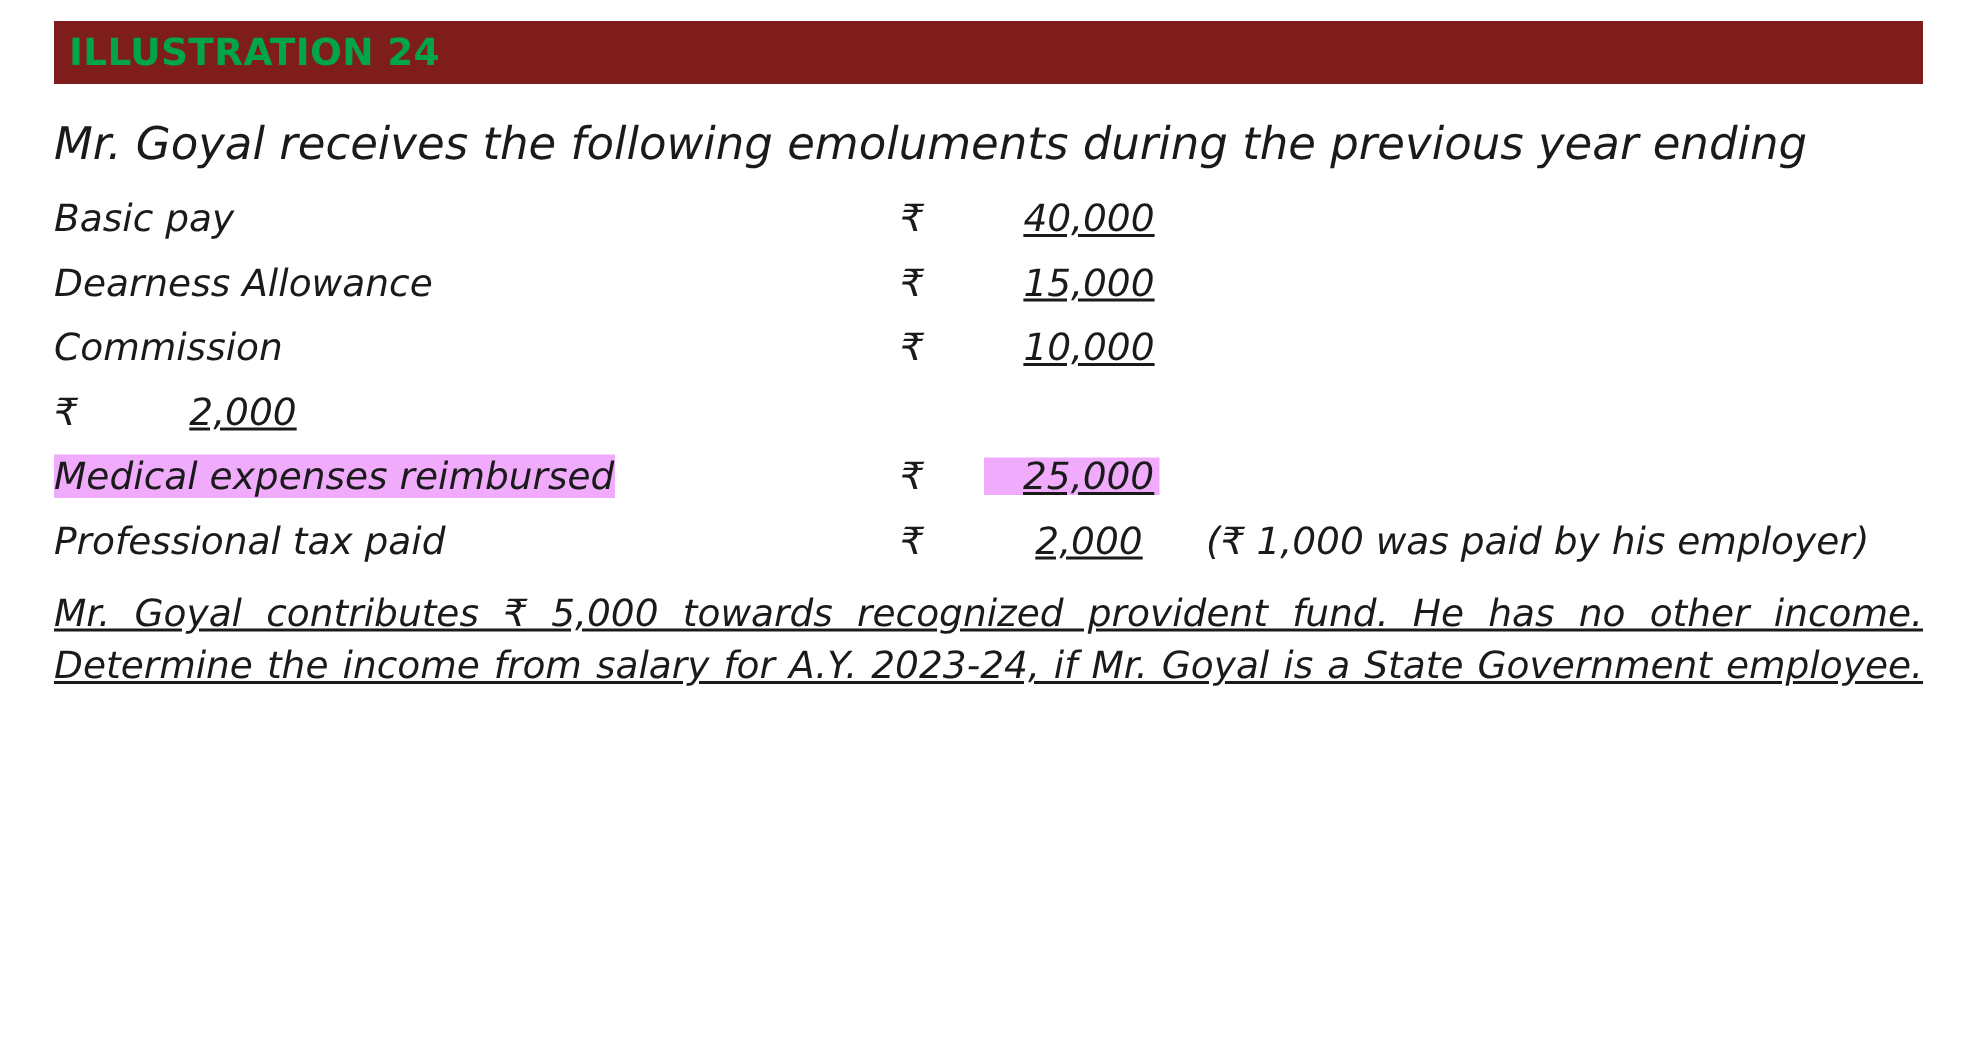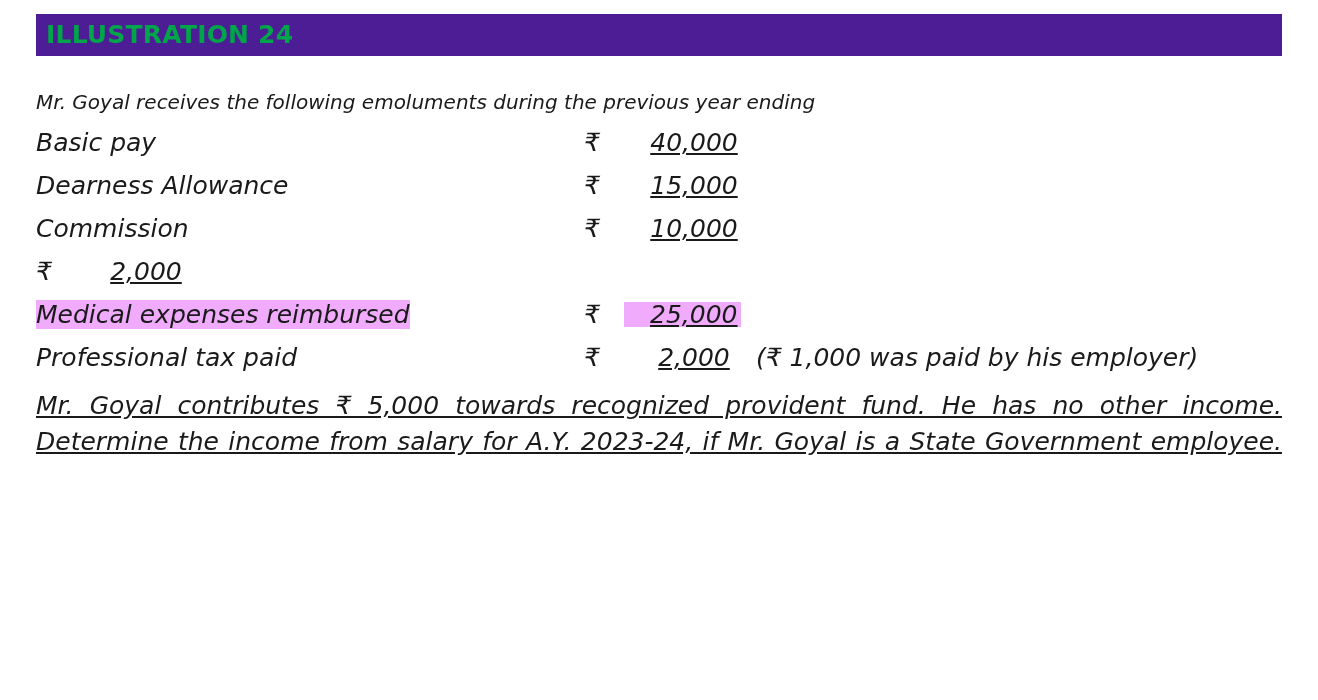"ILLUSTRATION 24" .illustration-header { background: #4c1d95 -> #7f1d1d }
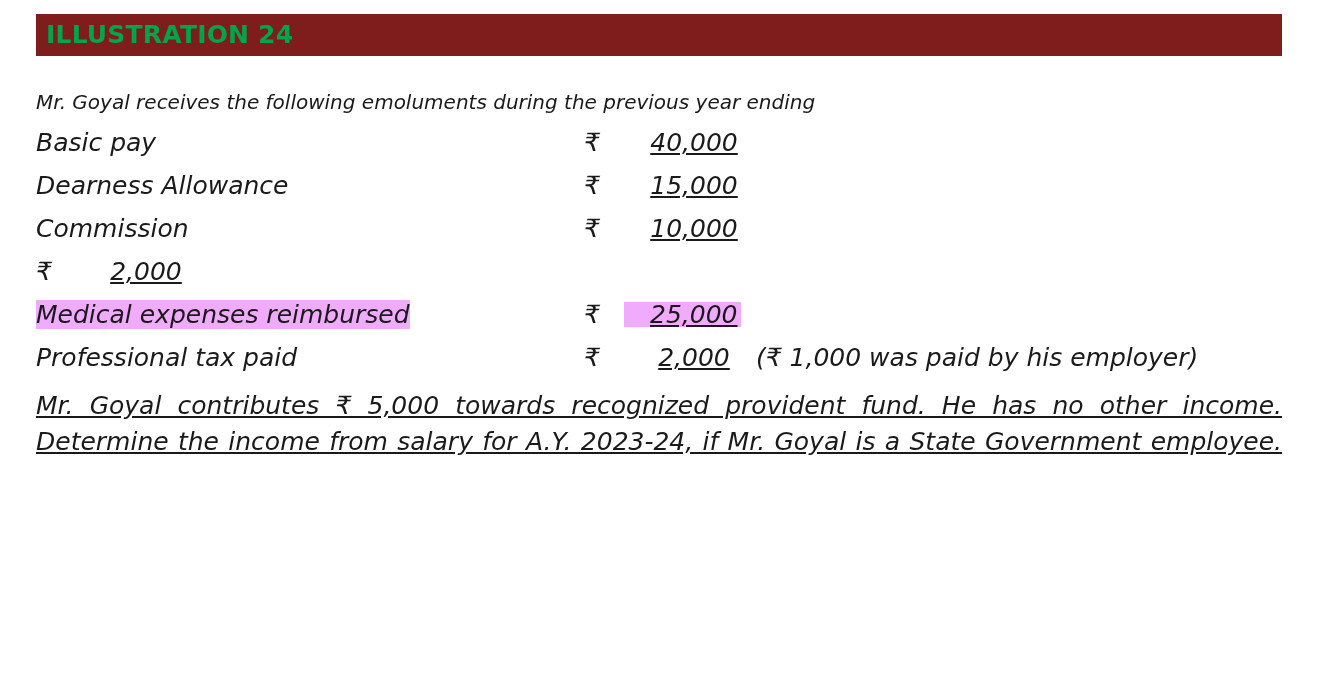"Mr. Goyal receives the following" .intro { font-size: 20px -> 30px; margin-top: 32px -> 20px }
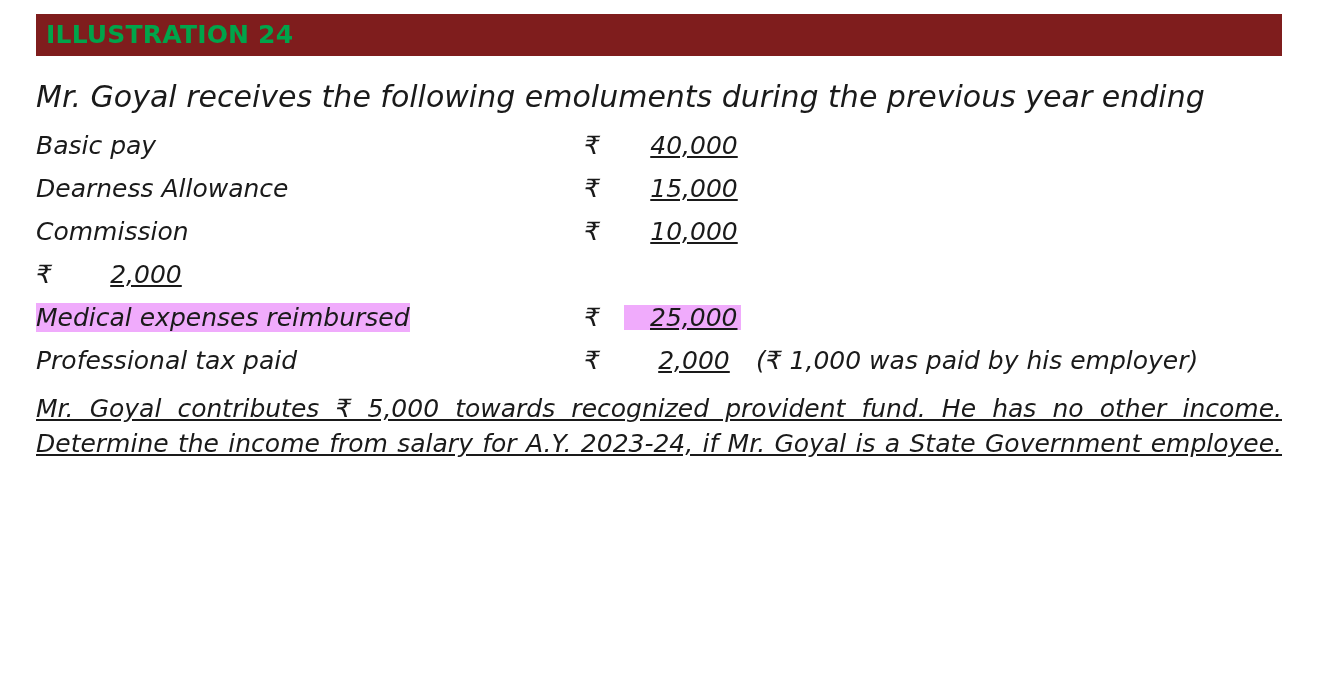"Basic pay" .item-row { gap: none -> 16px }
